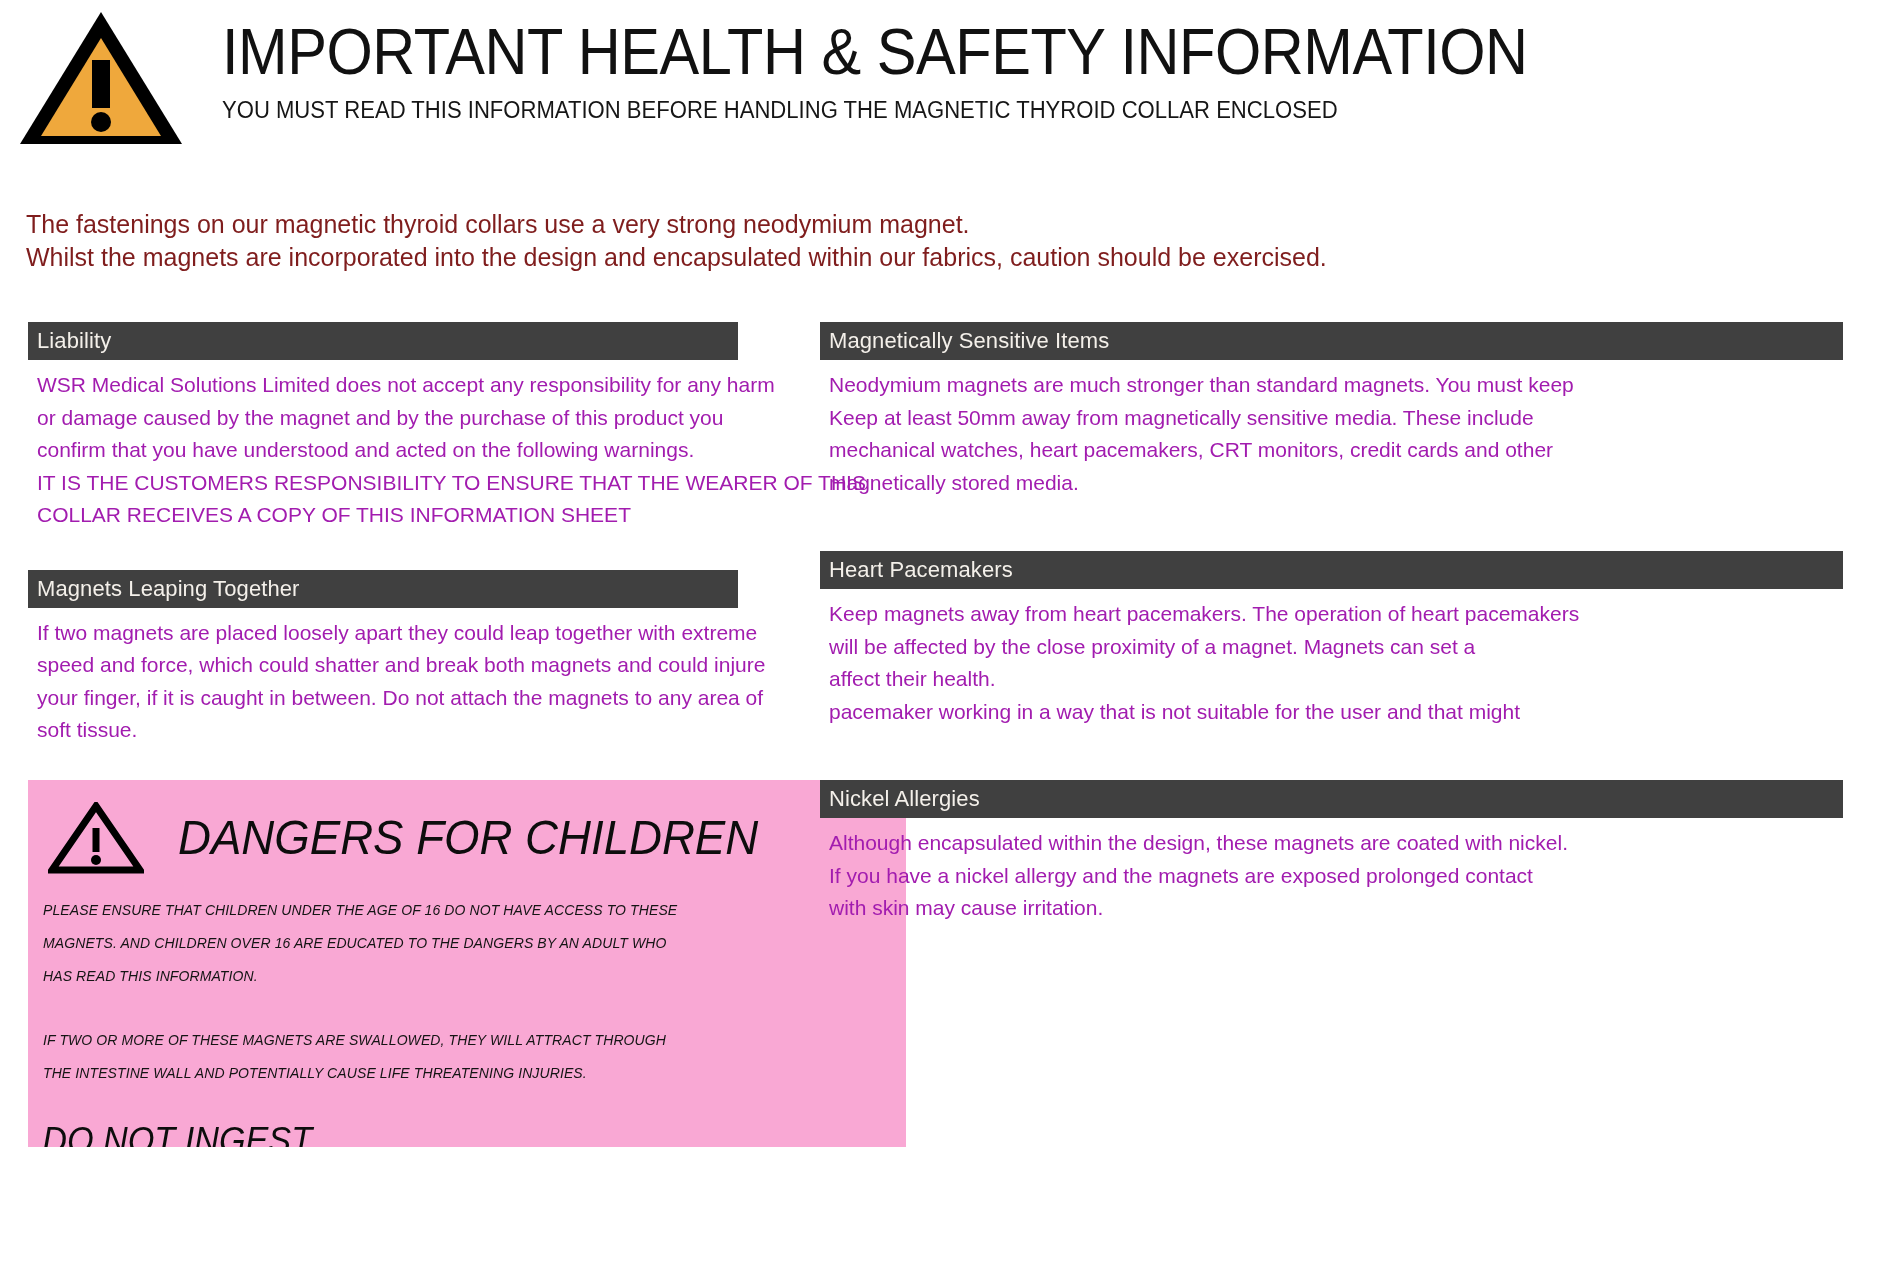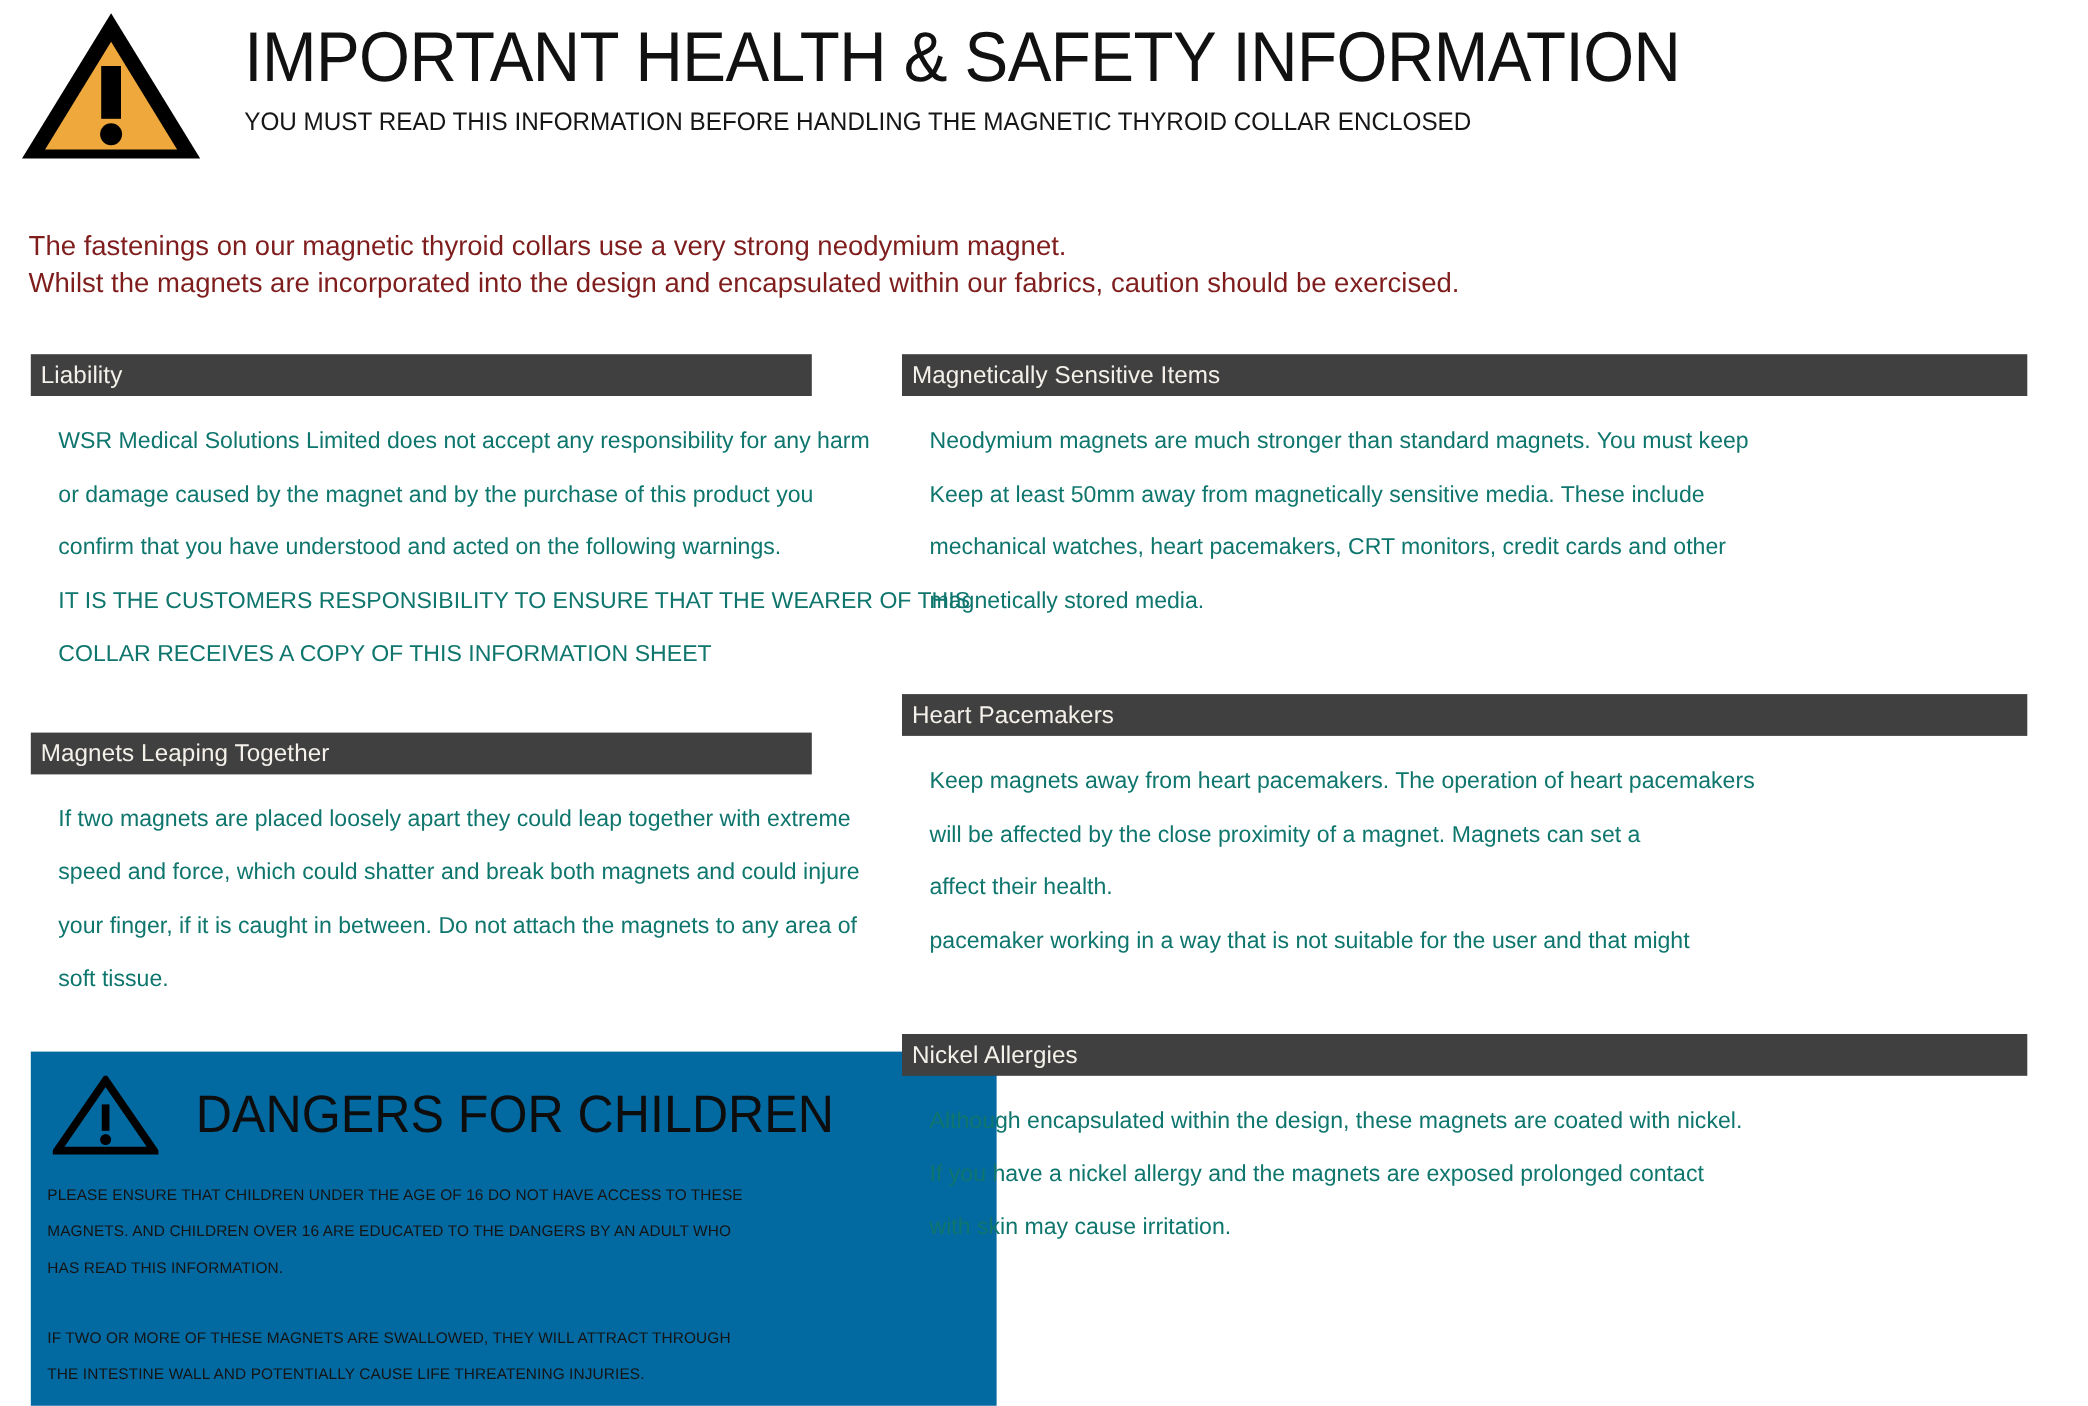"WSR Medical Solutions Limited does" .section-body p { color: #0f766e -> #a21caf; margin: 16px -> 0 }
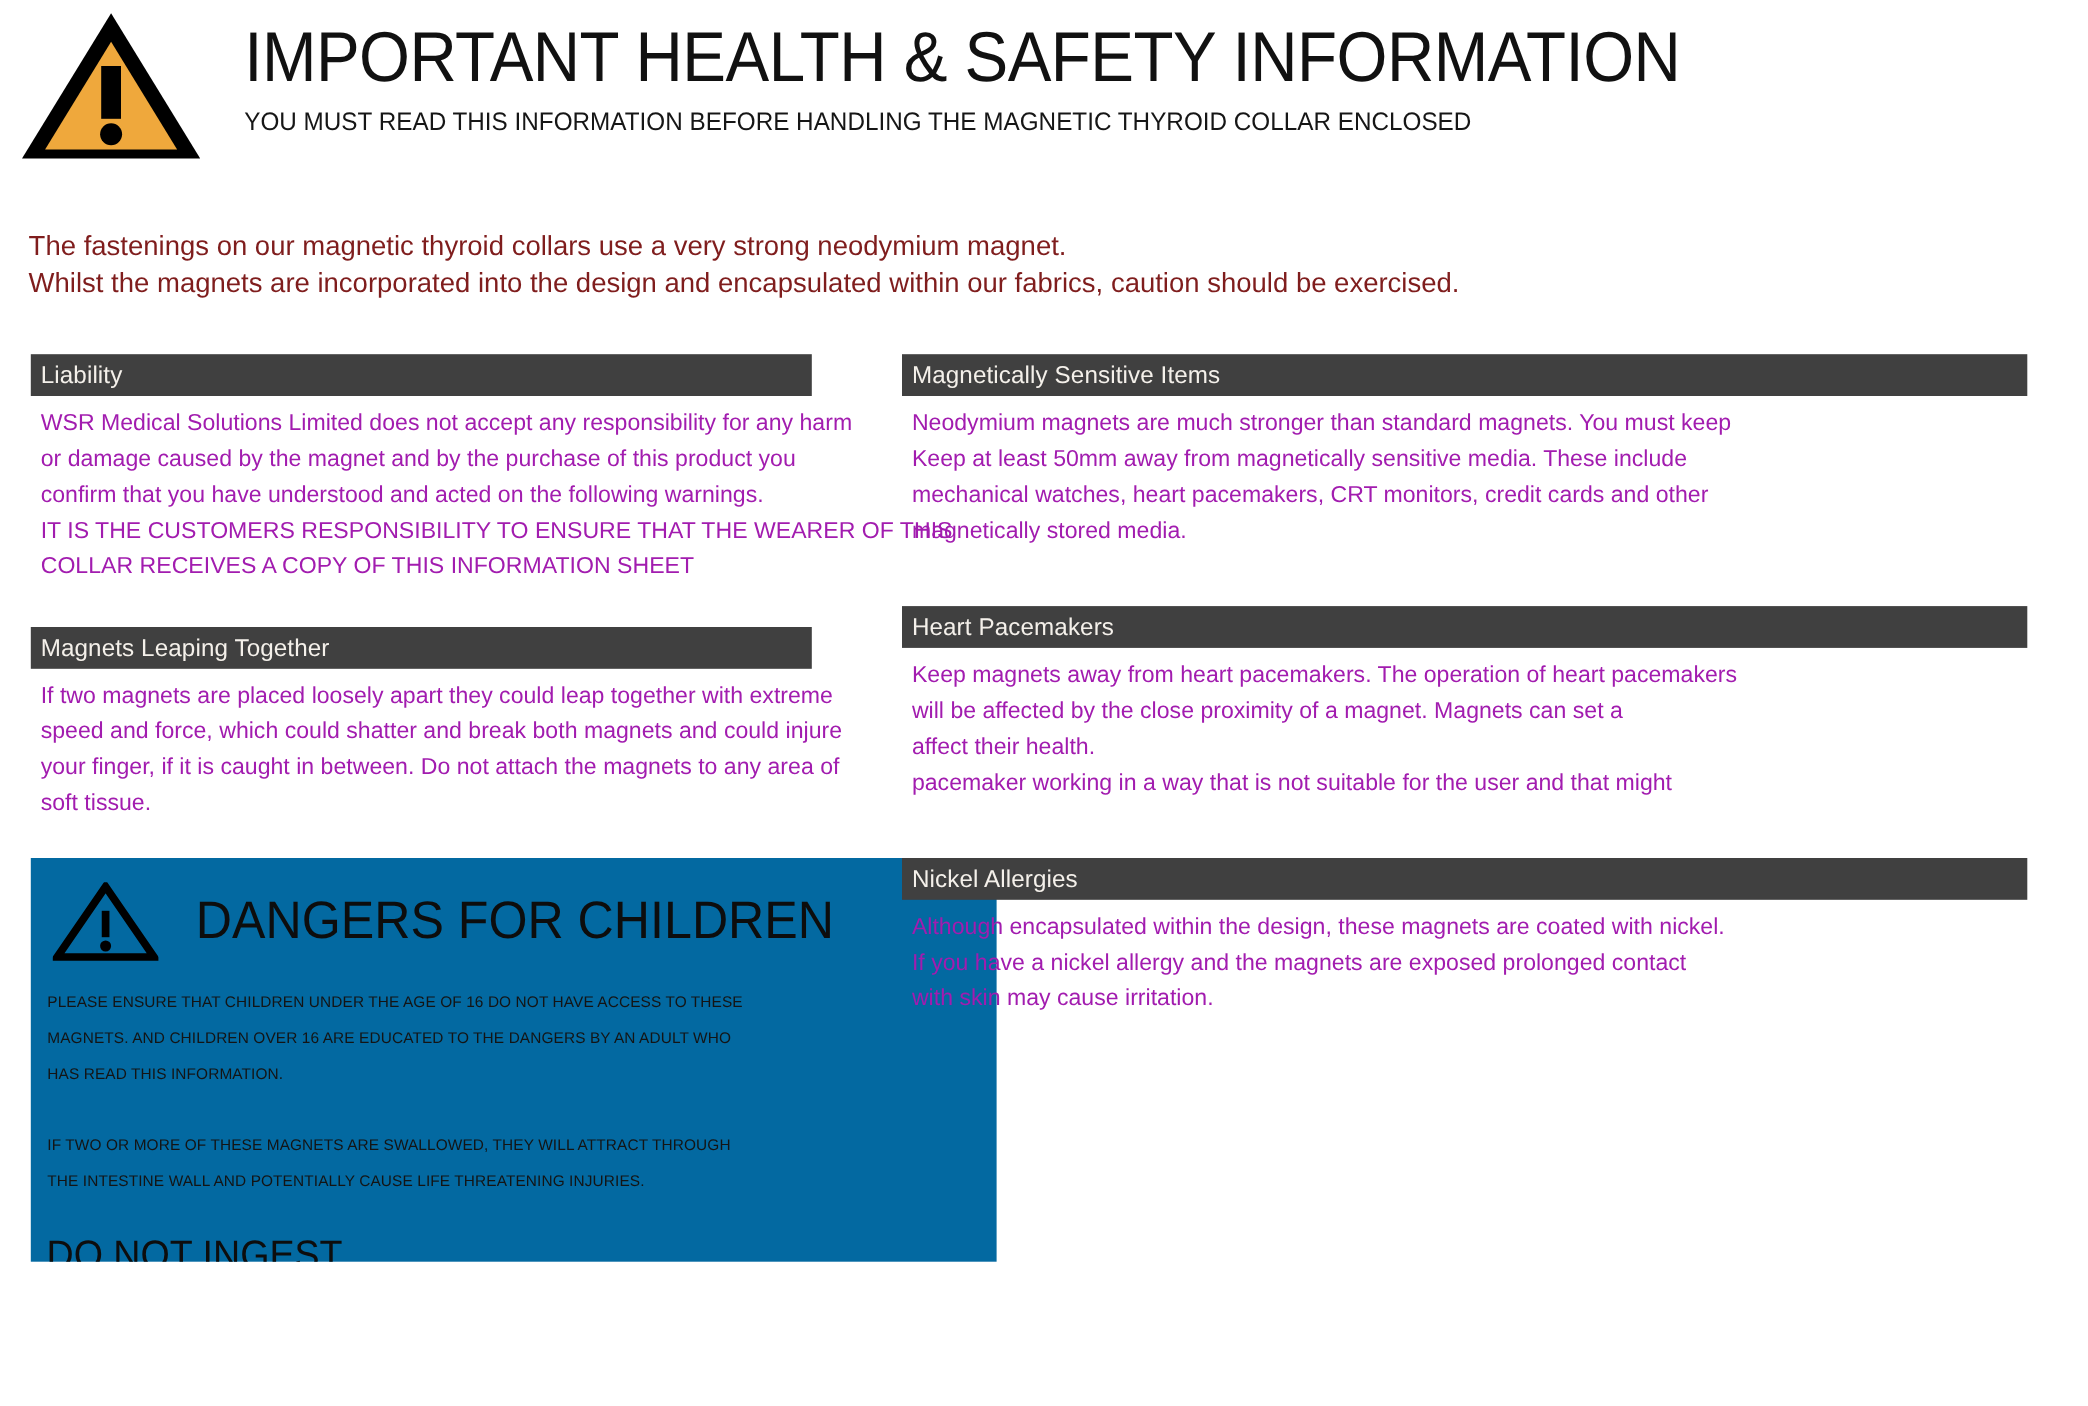"DANGERS FOR CHILDREN" .danger-box { background: #0369a1 -> #f9a8d4; font-style: none -> italic }
